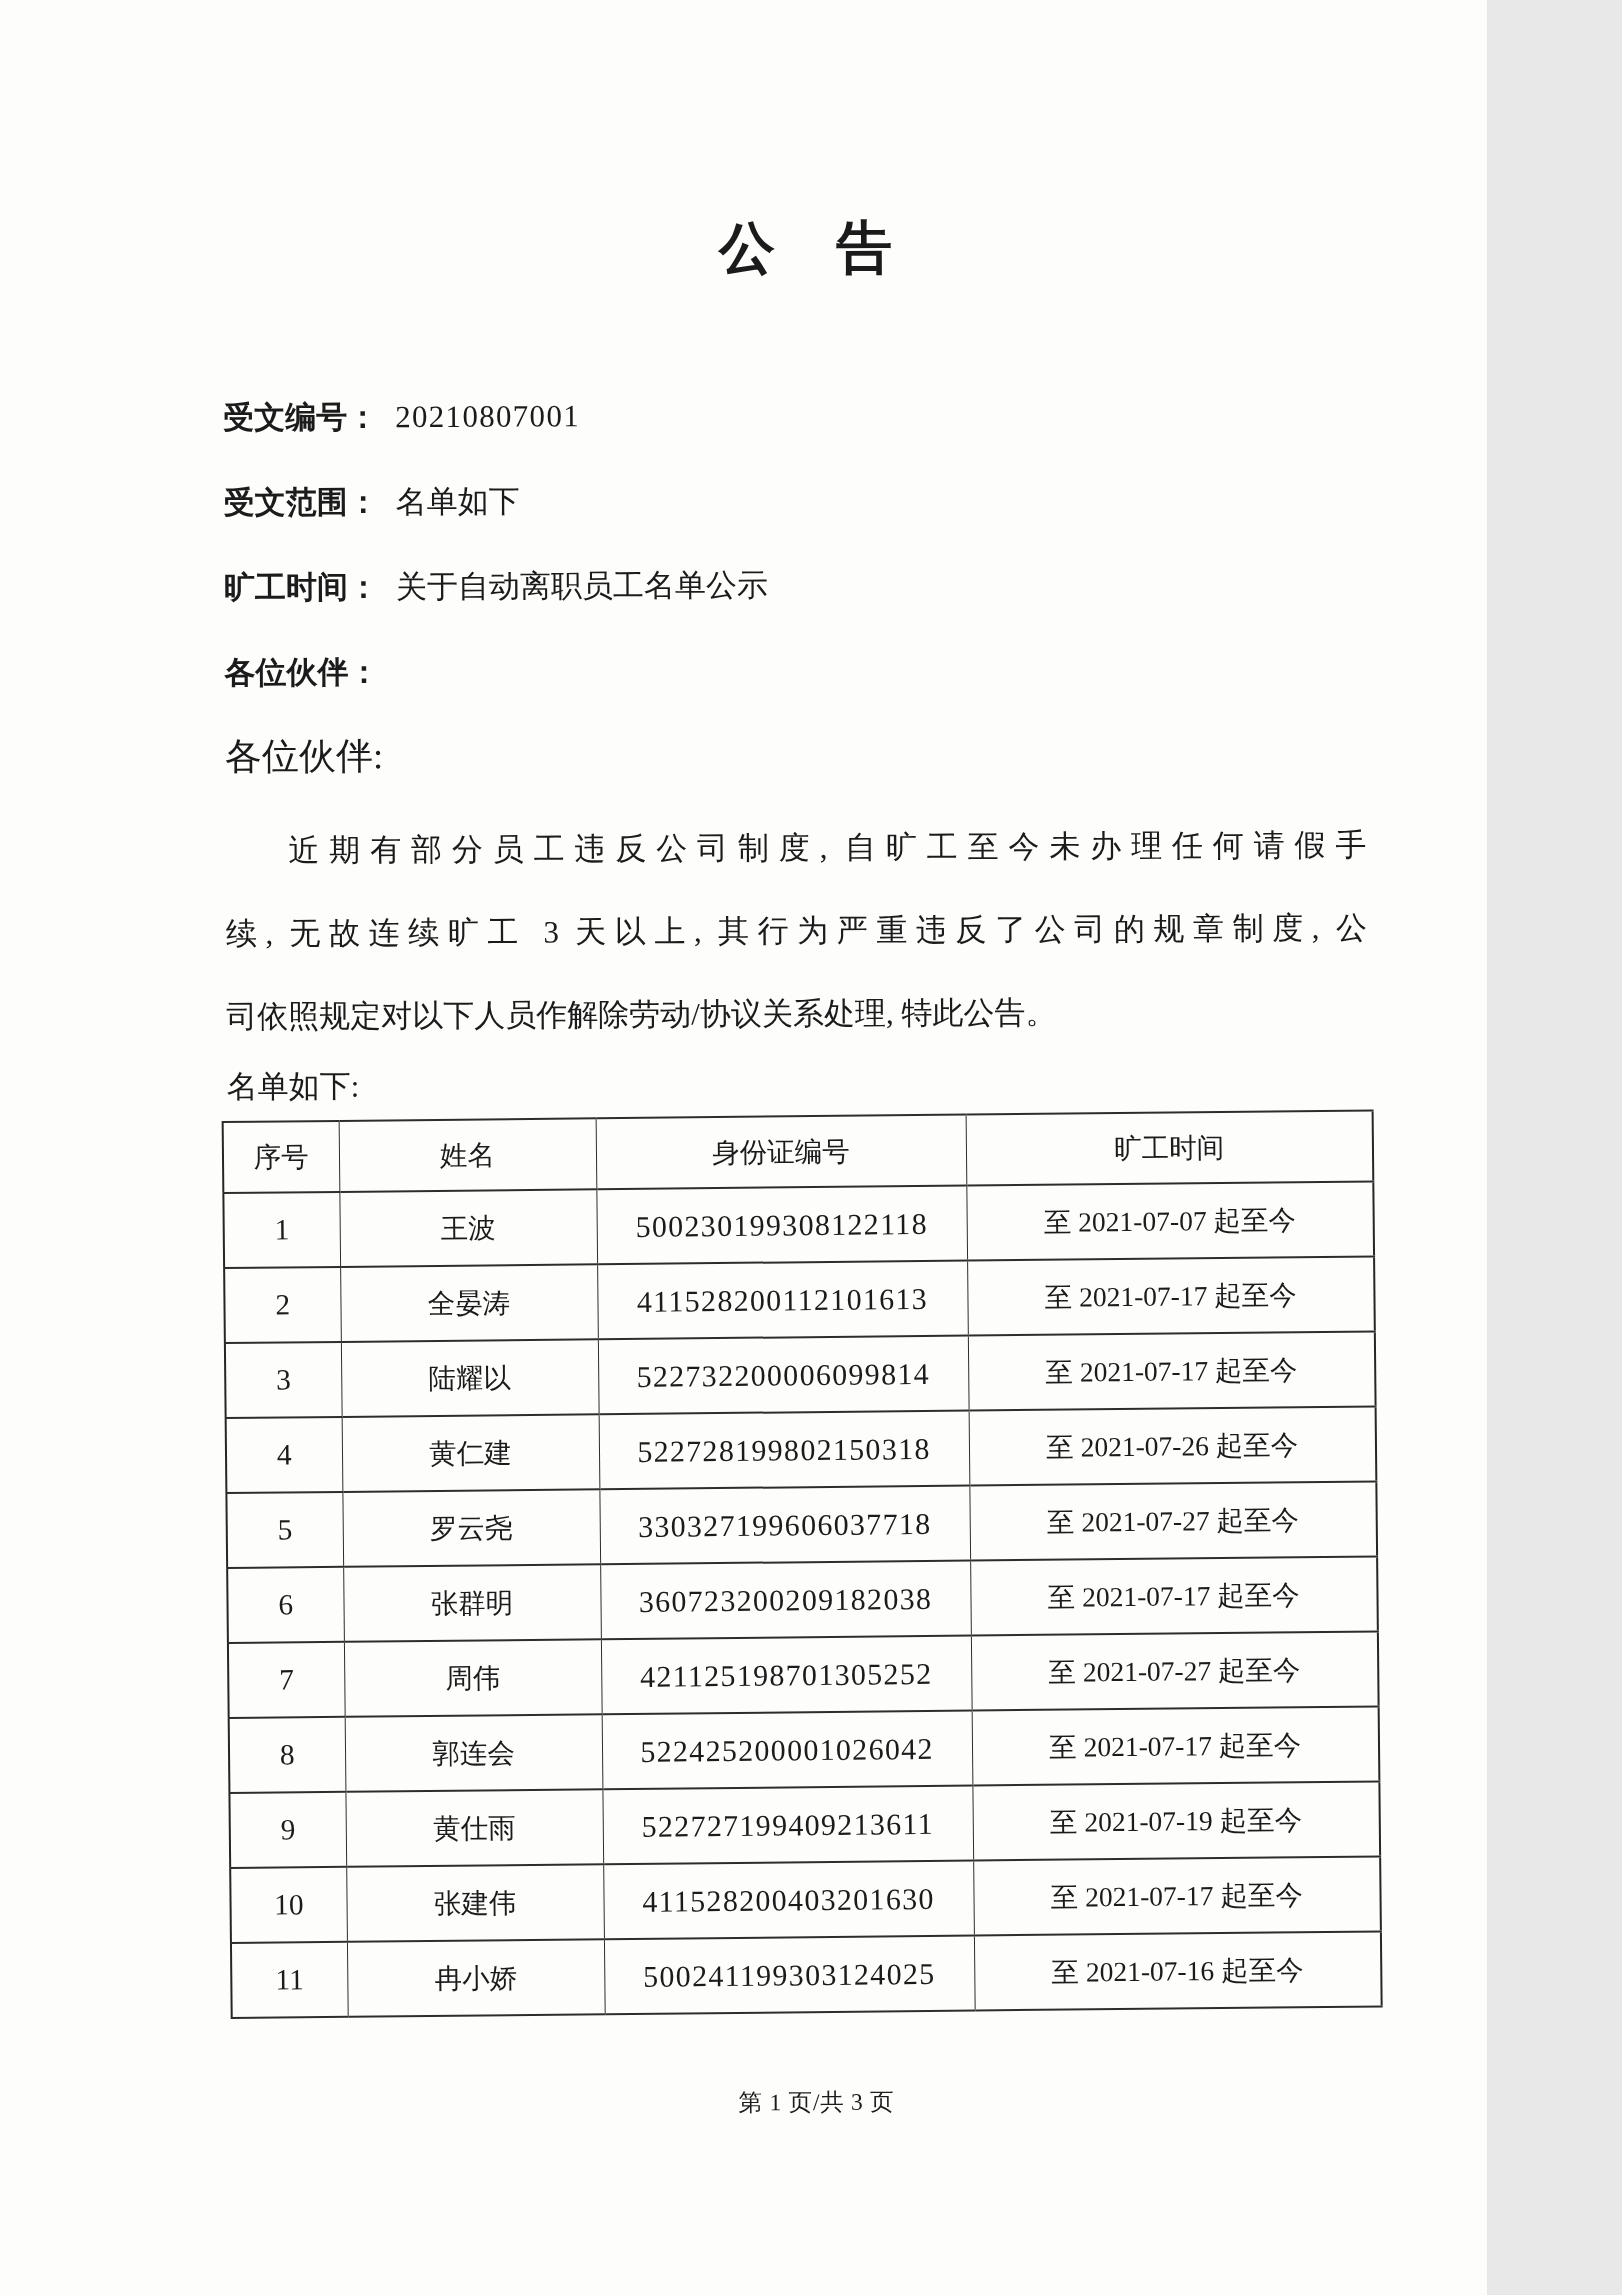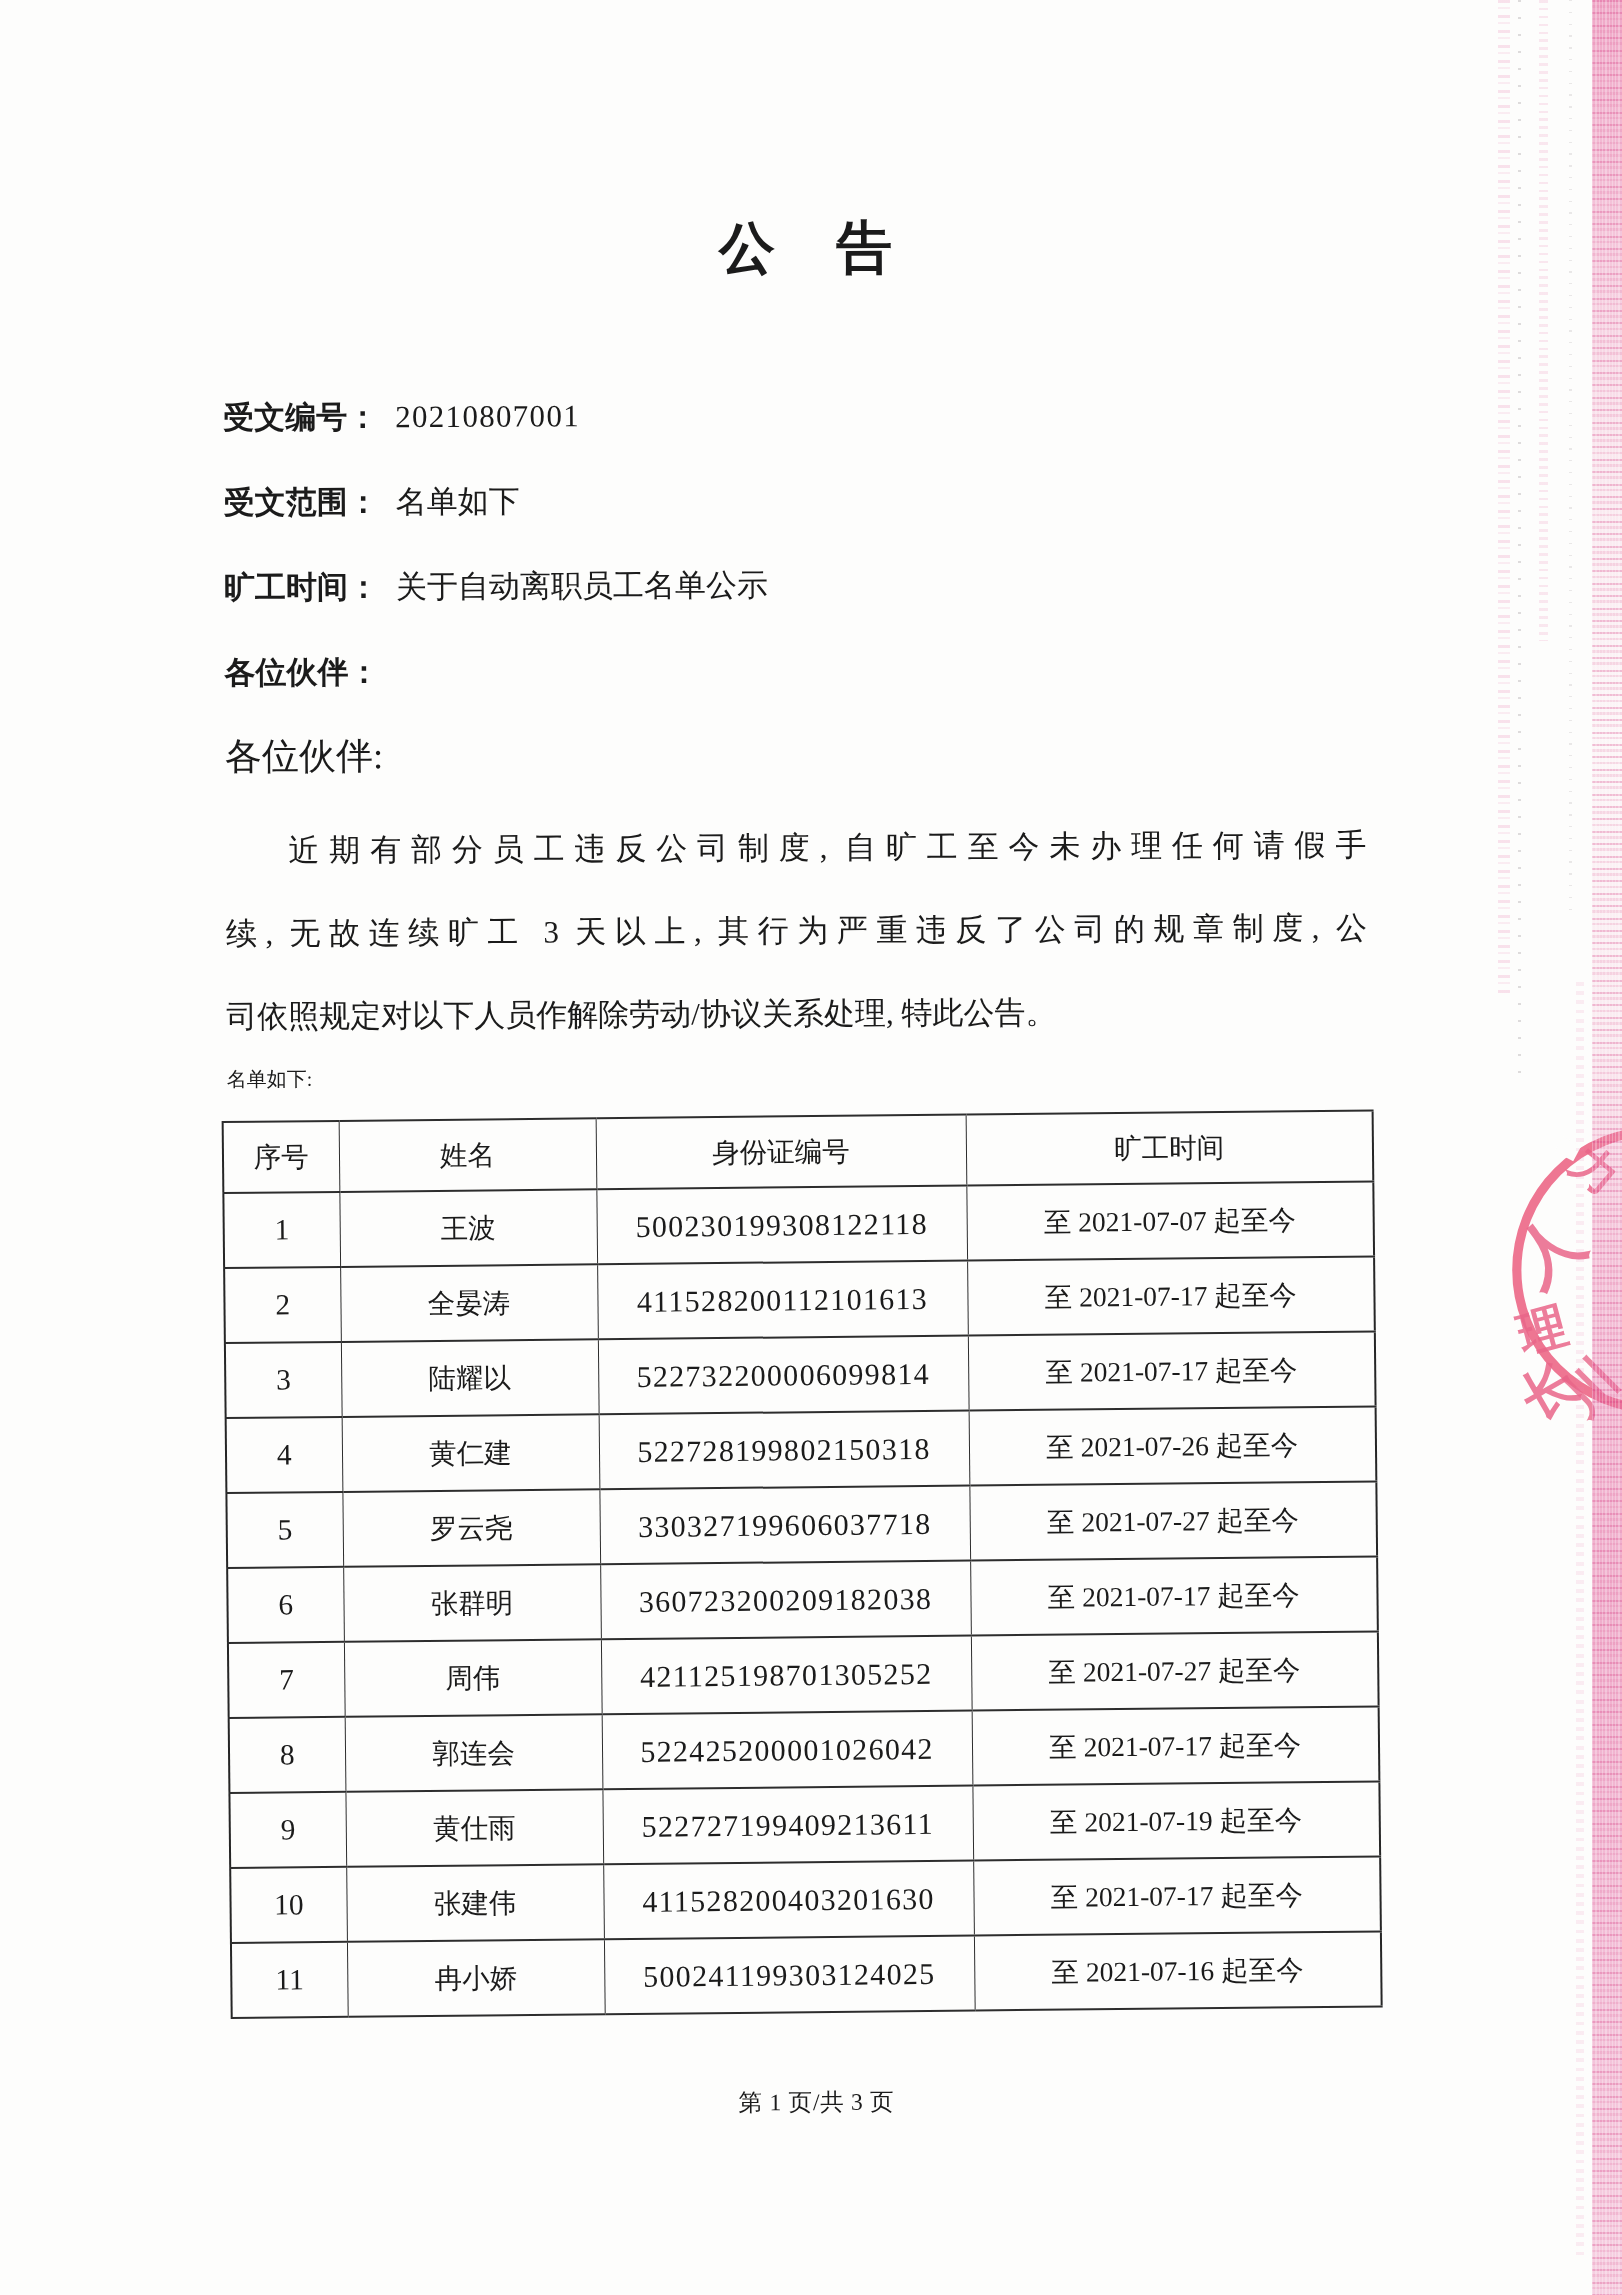"公 告" .page { width: 1622px -> 1487px }
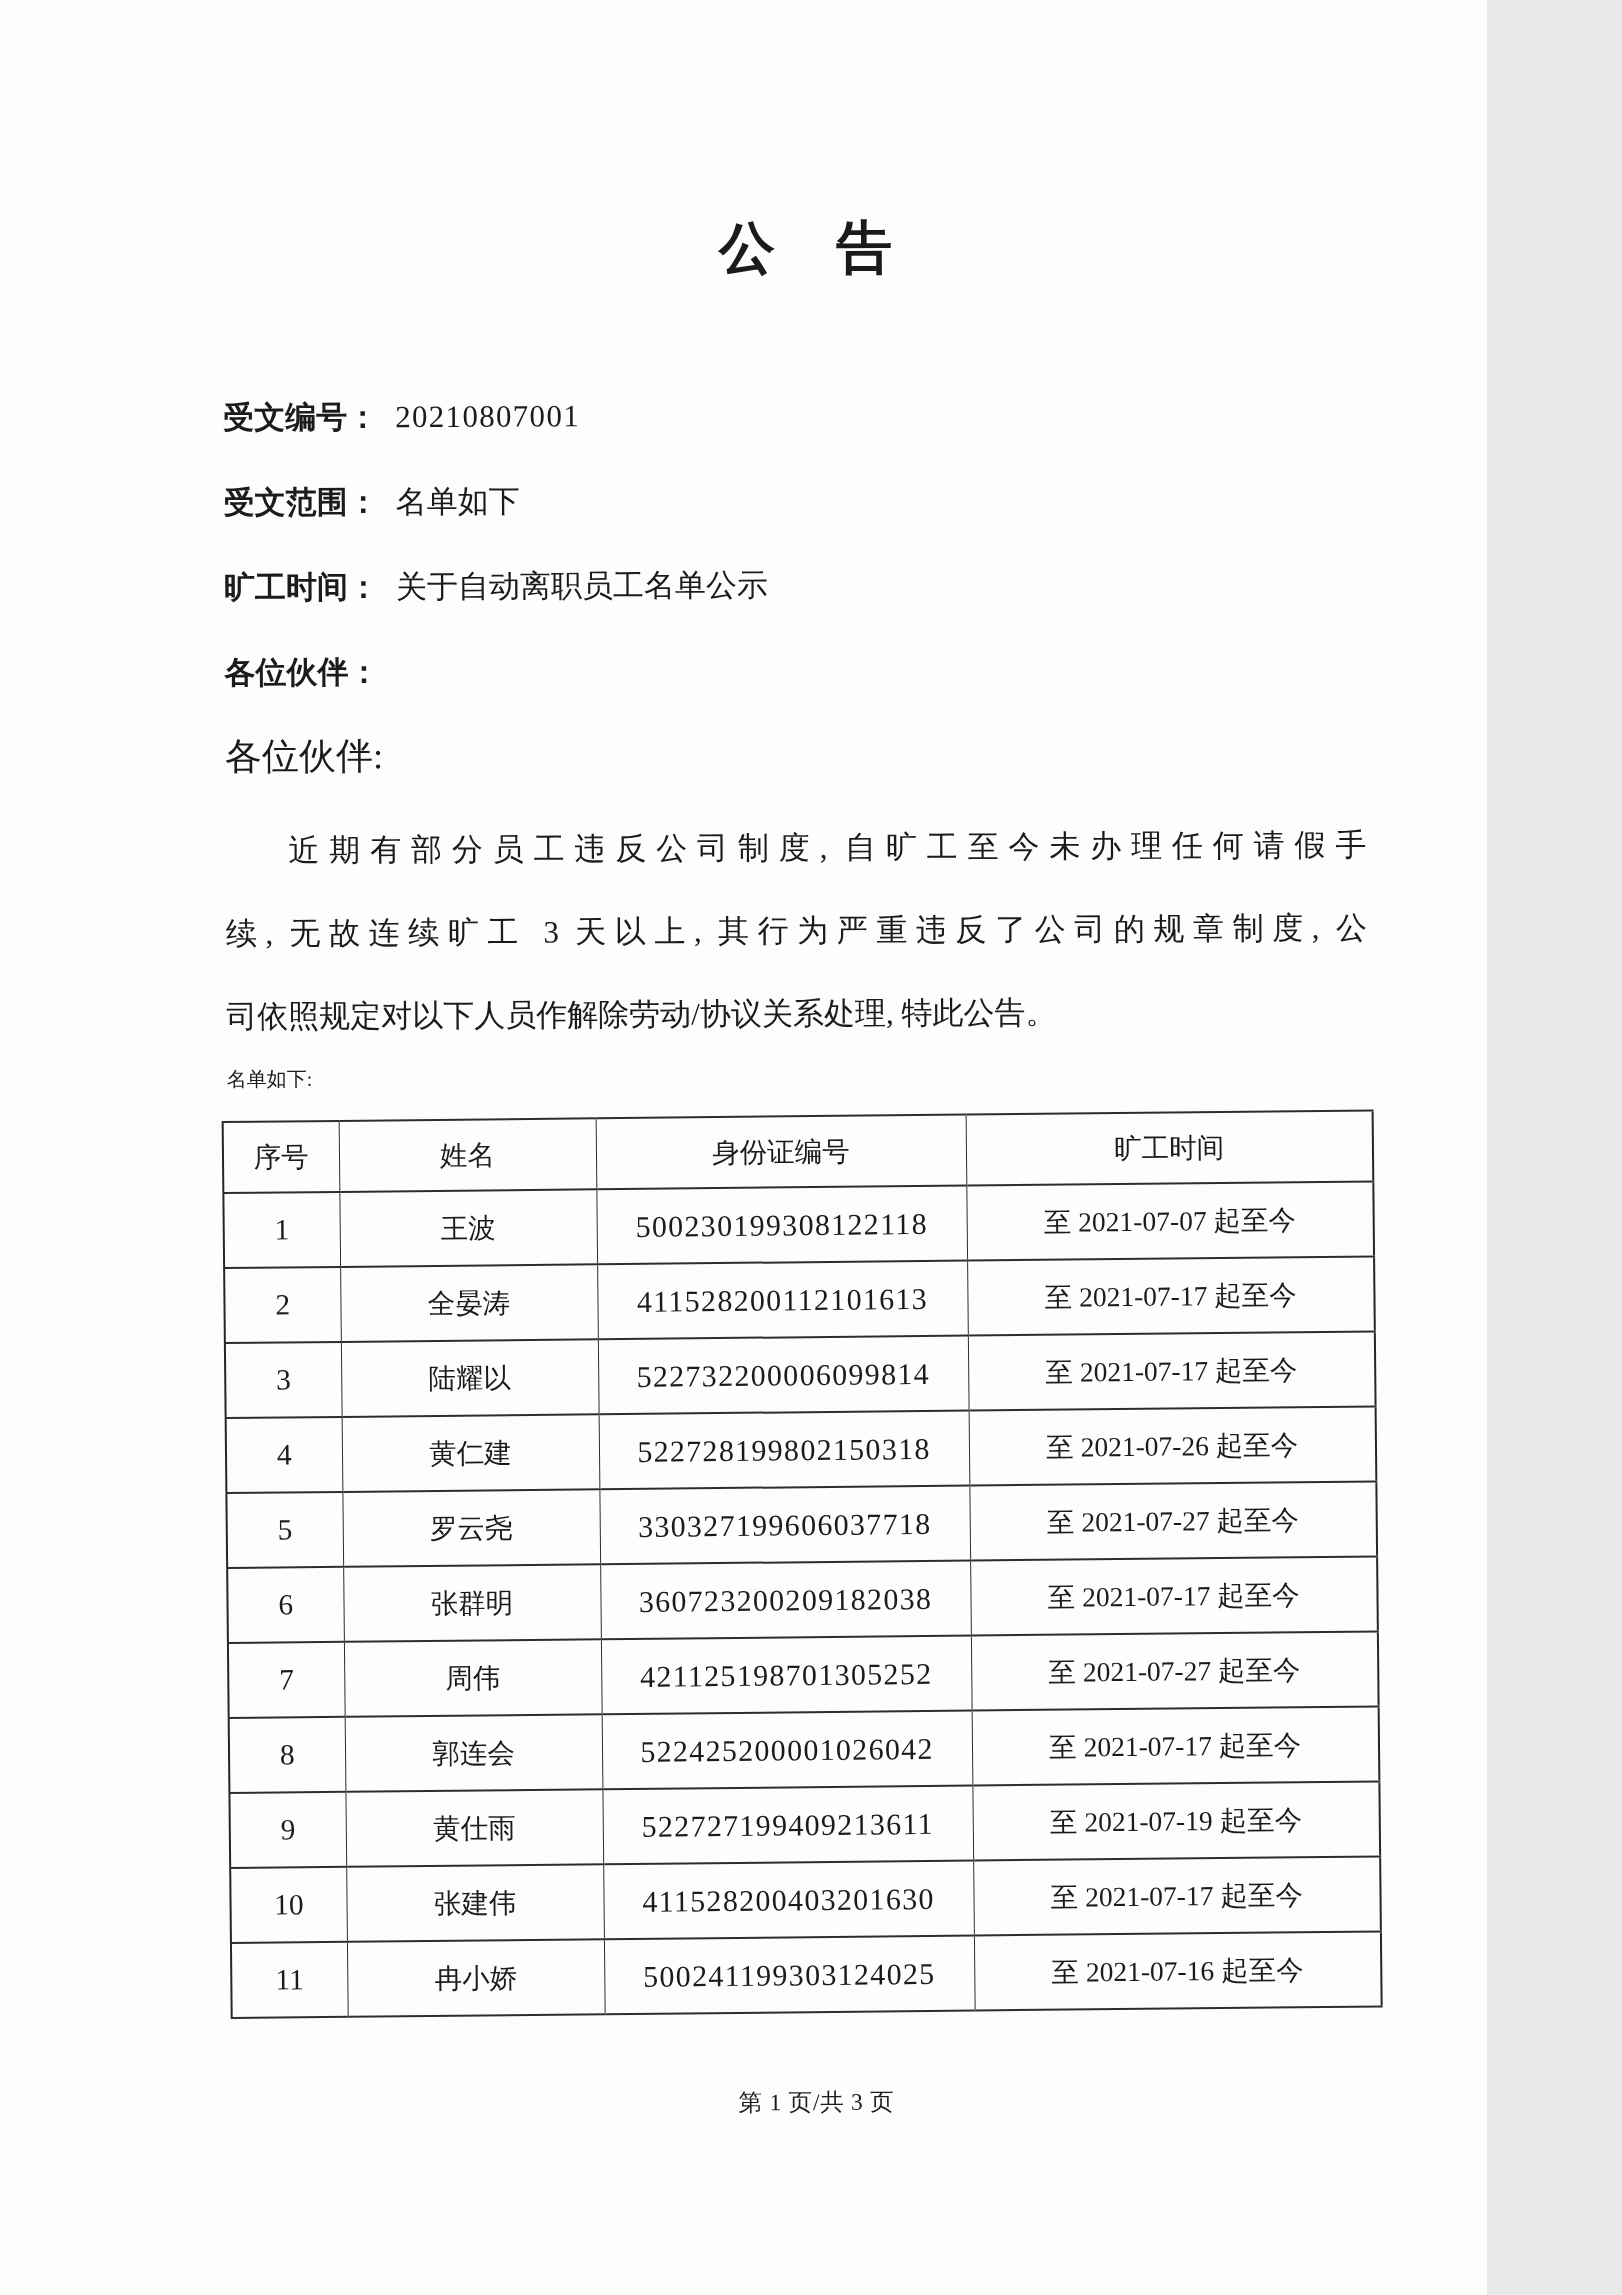"名单如下:" .list-intro { font-size: 20px -> 31px }
